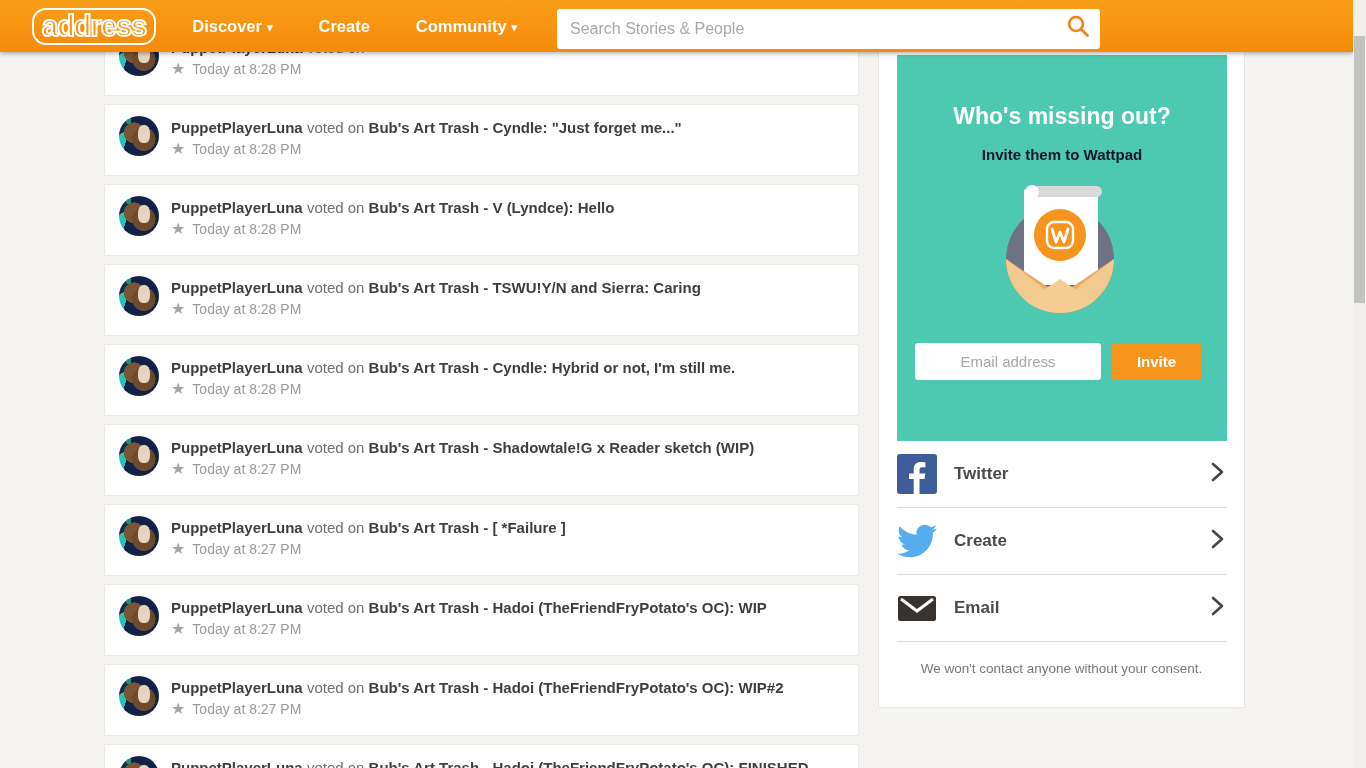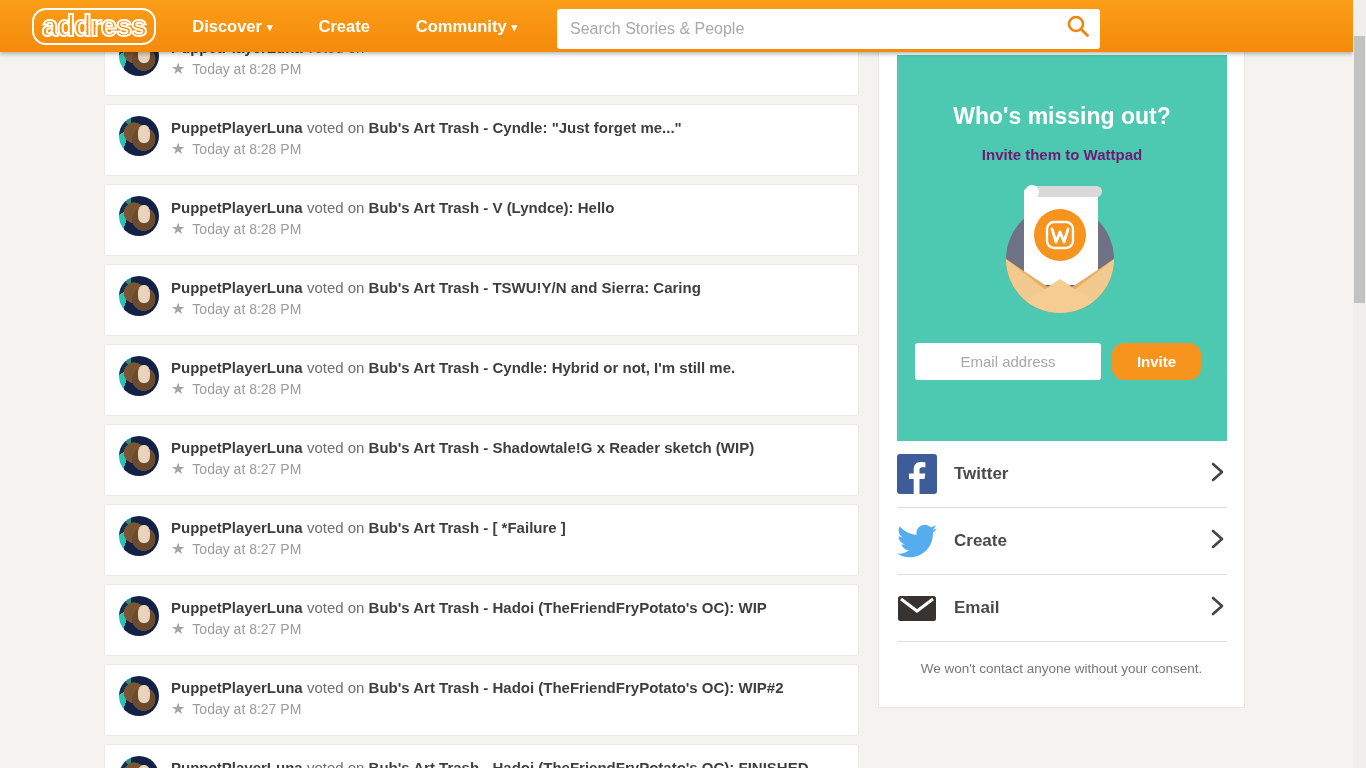"Invite them to Wattpad" .invite-sub { color: #701a75 -> #0f172a }
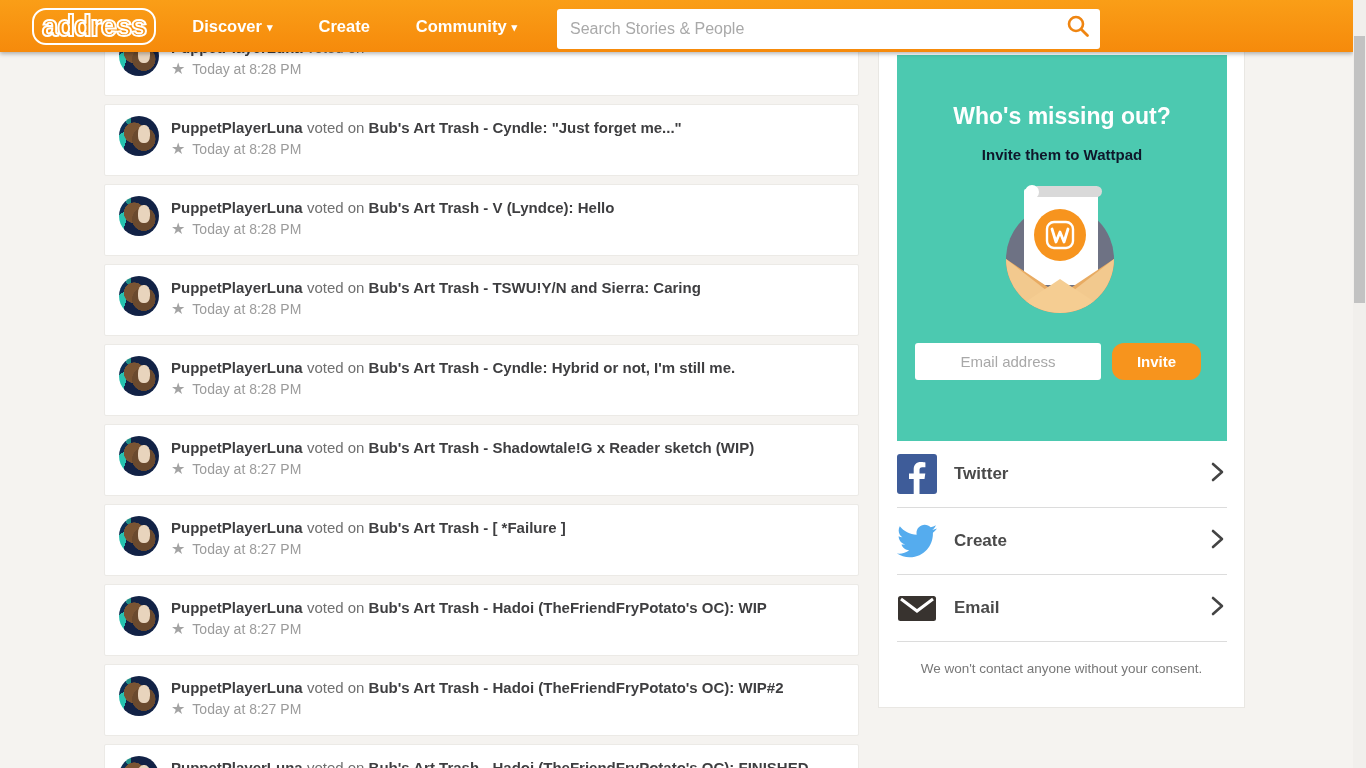"Invite" .invite-btn { border-radius: 12px -> 2px }
